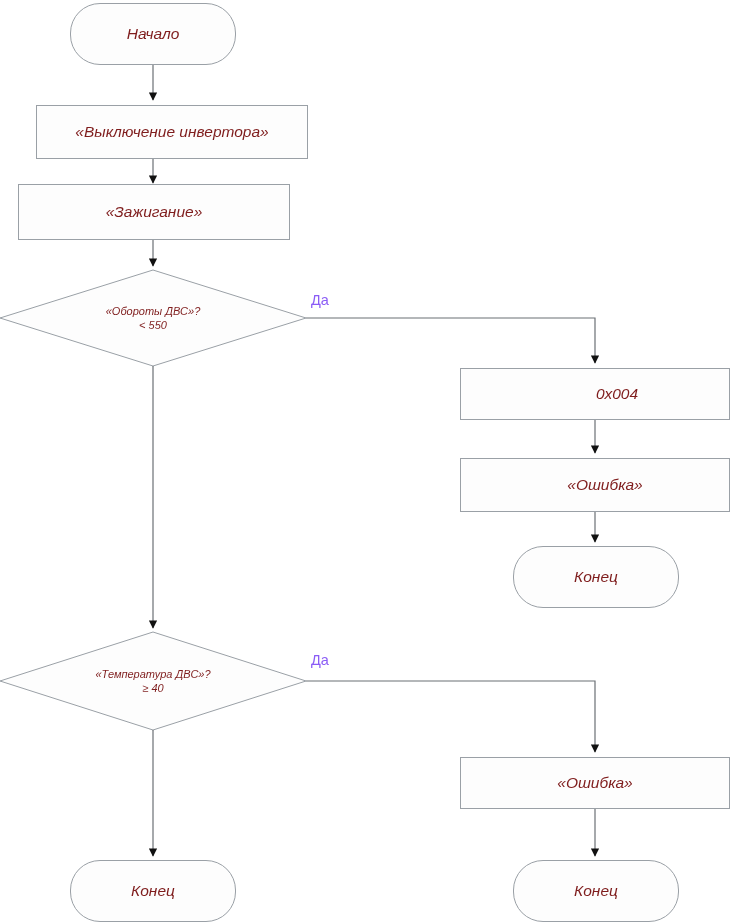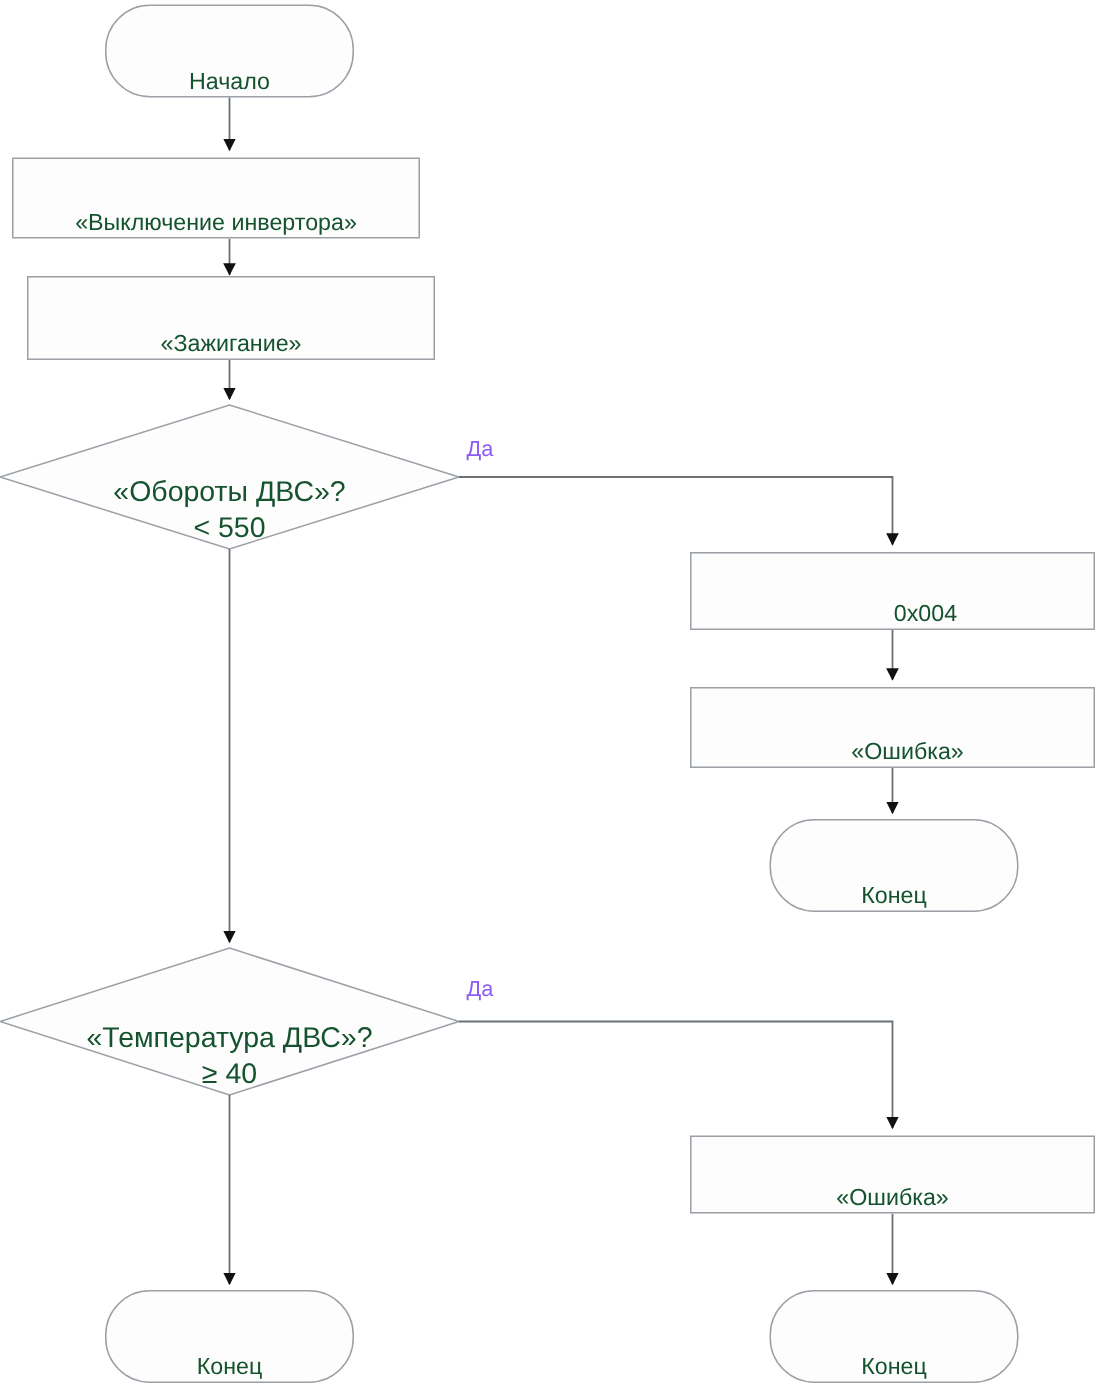"Начало" .node { align-items: flex-end -> center; color: #14532d -> #7f1d1d; font-style: none -> italic }
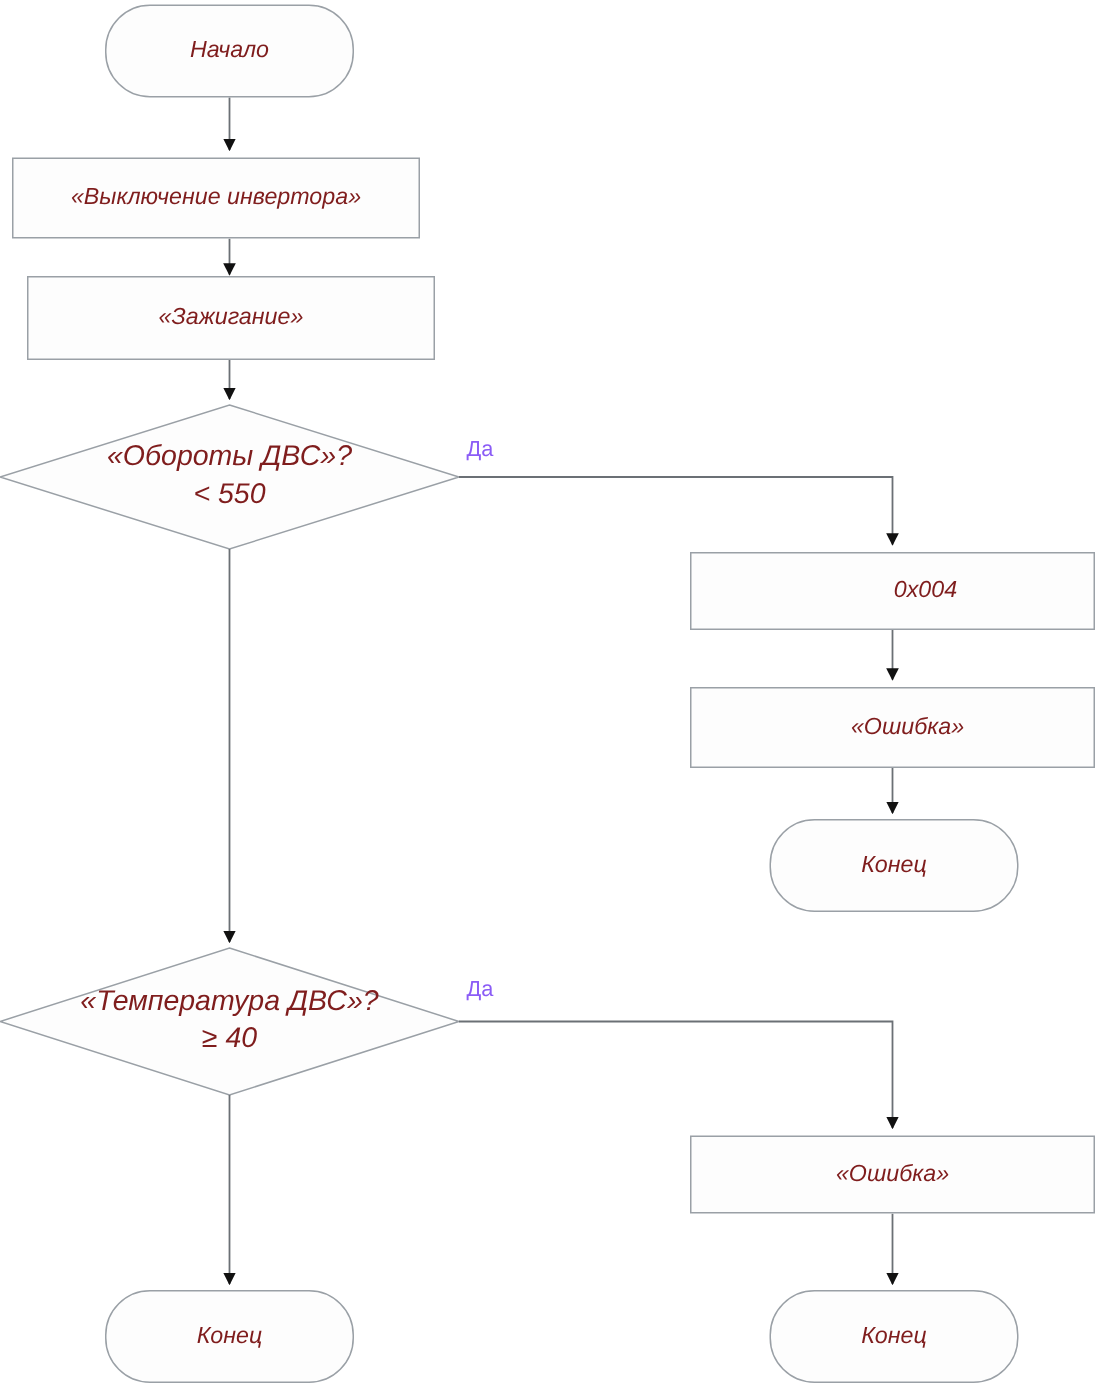"«Выключение инвертора»" div.node { left: 8px -> 36px }
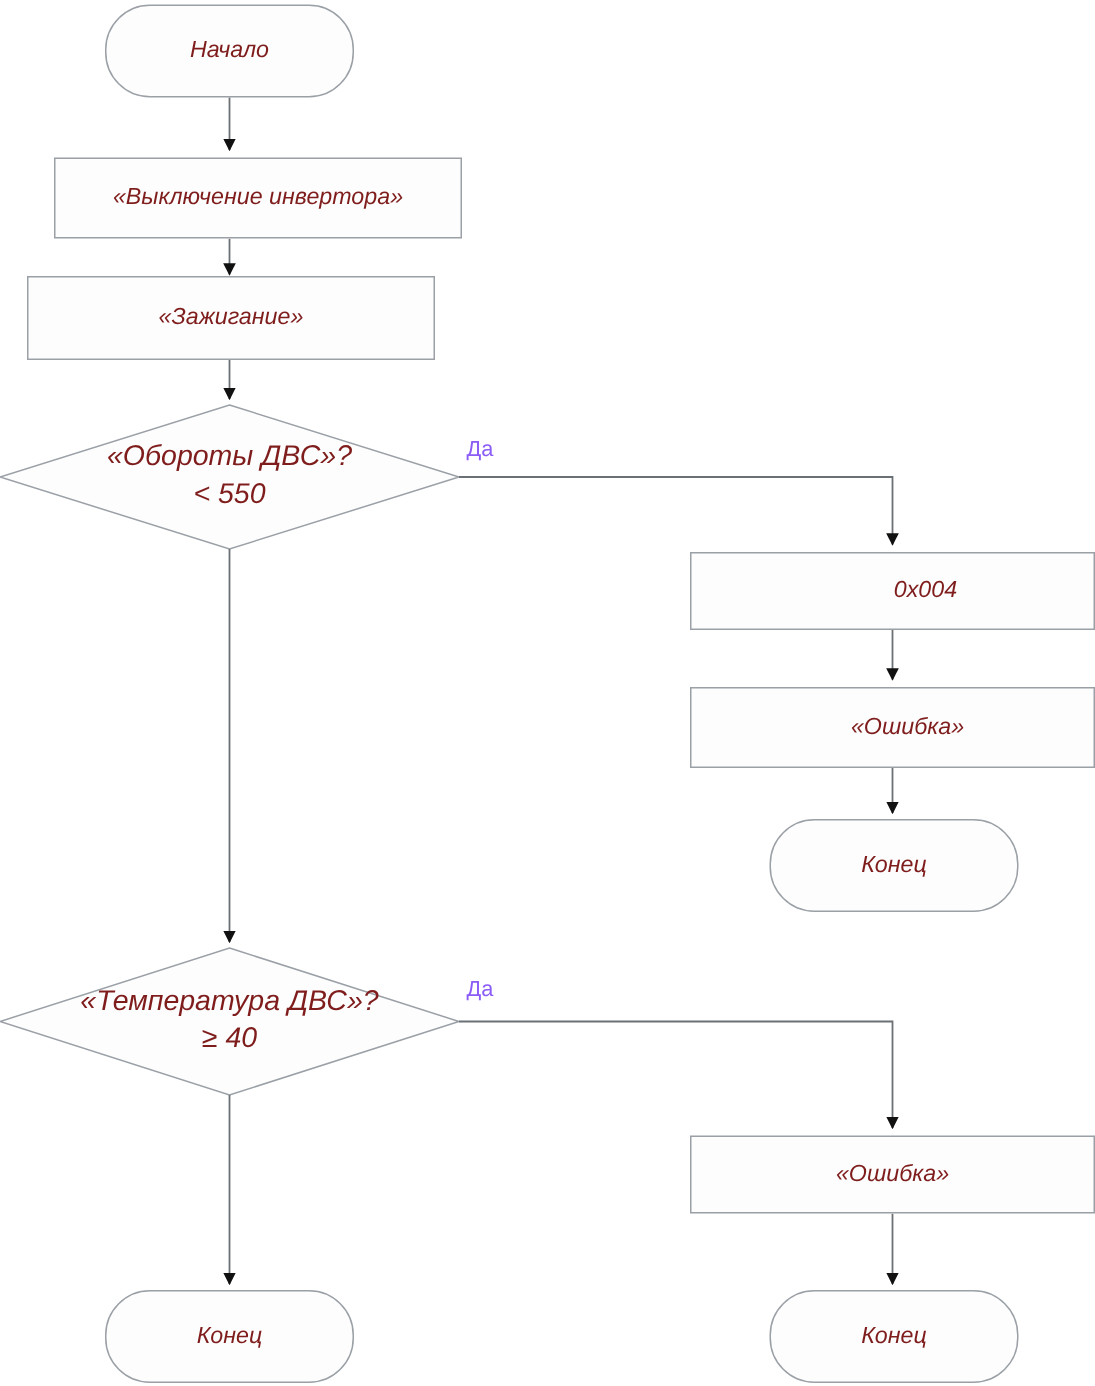"«Обороты ДВС»?" .node.decision .diamond-label { font-size: 19px -> 11px }
